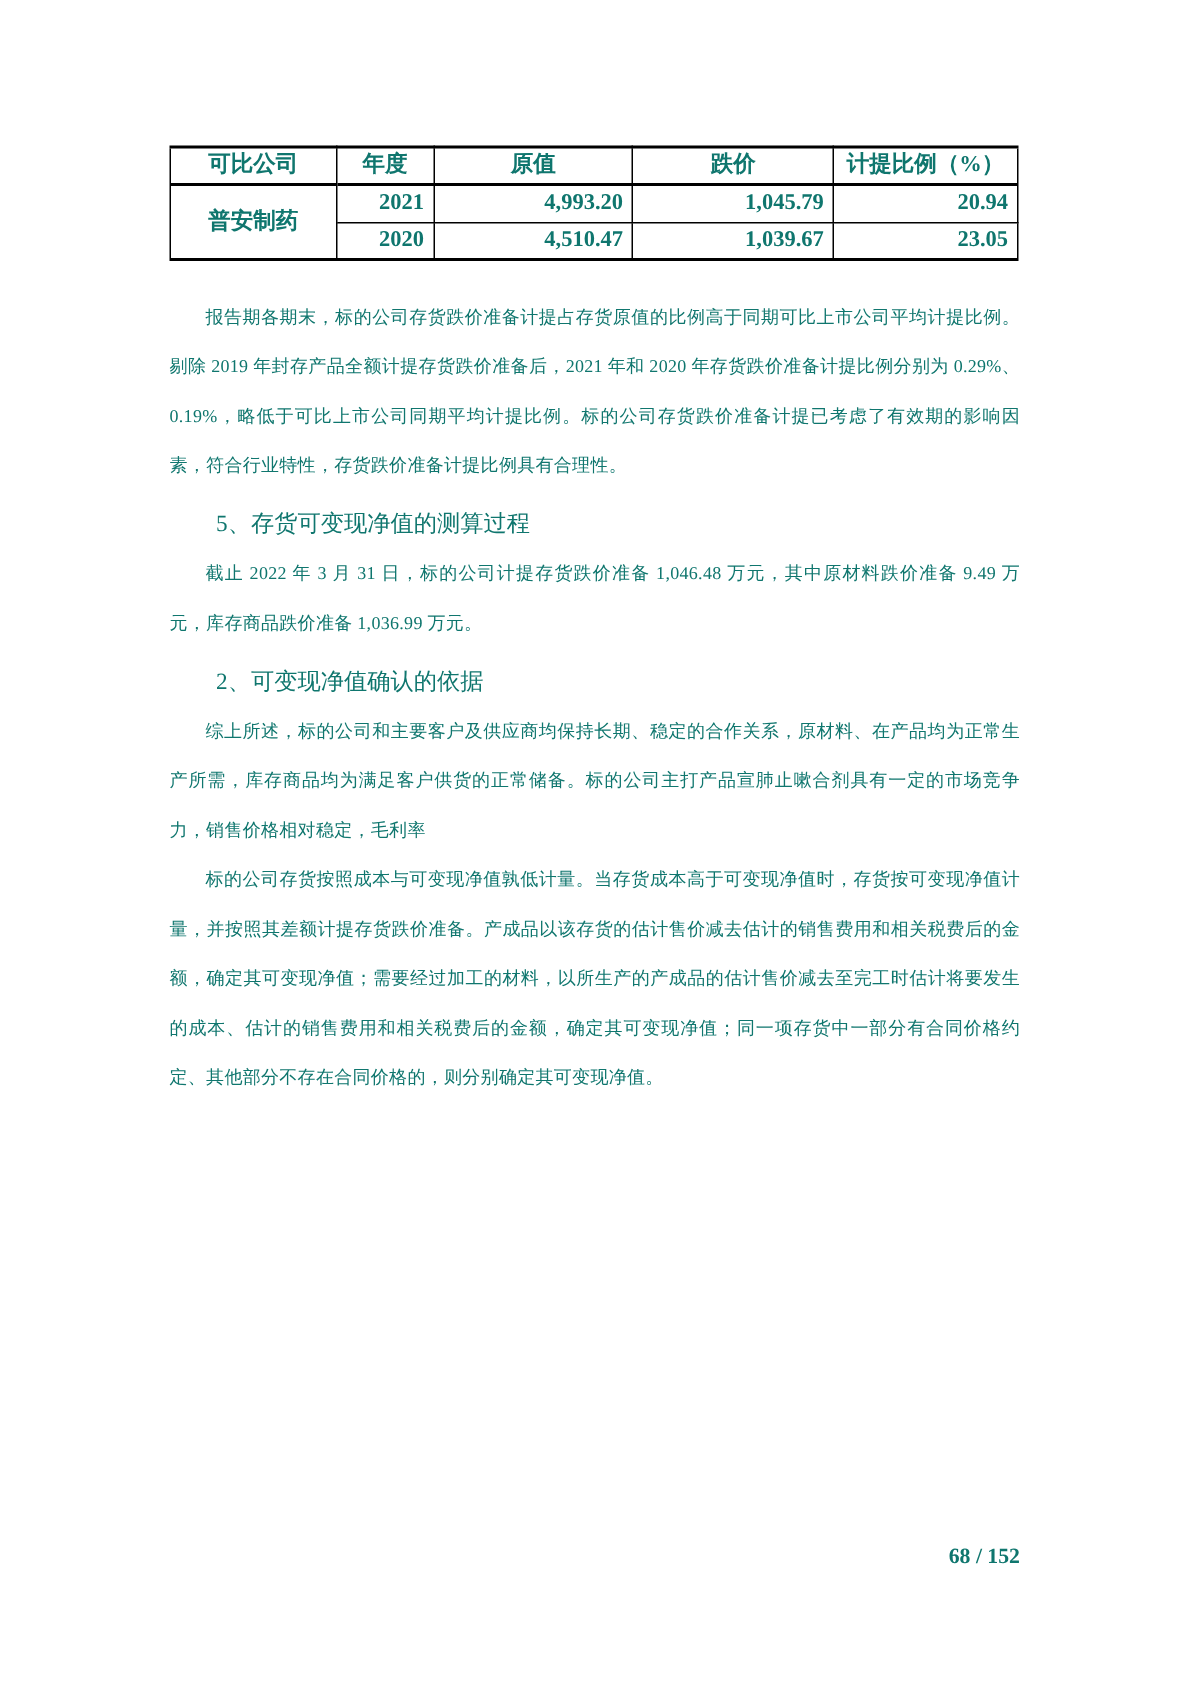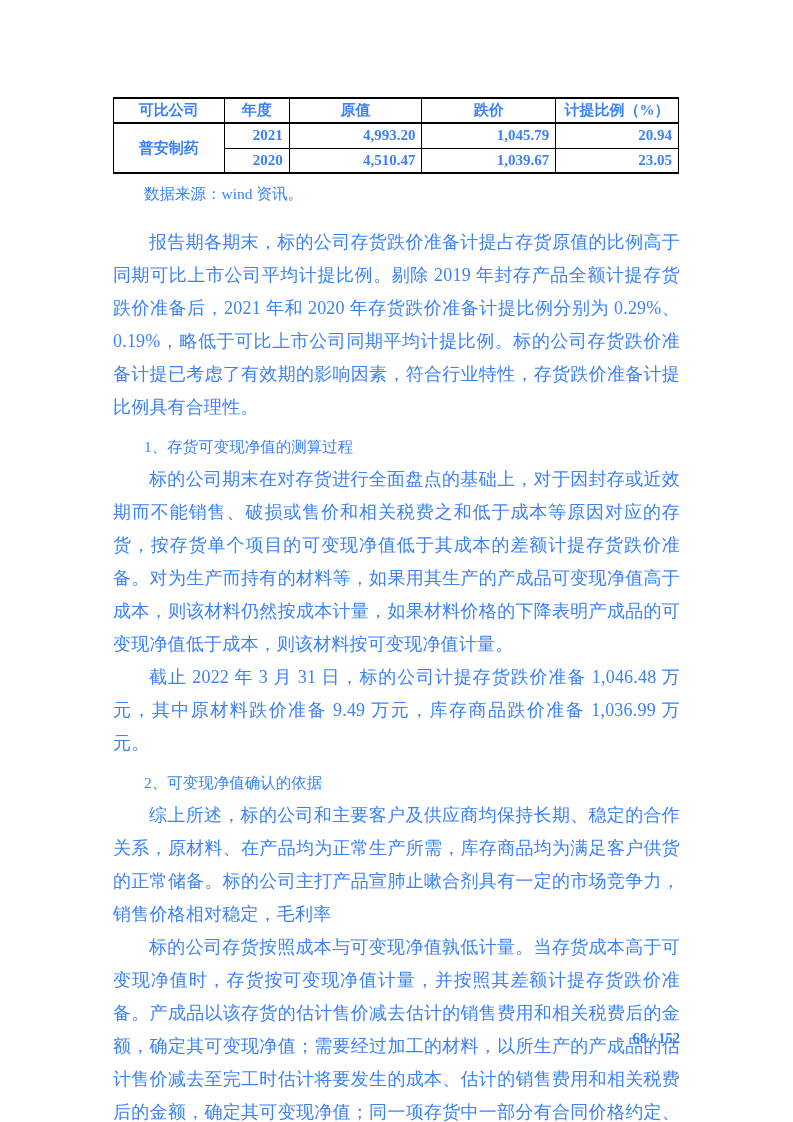"可比公司" .page { color: #3b82f6 -> #0f766e }
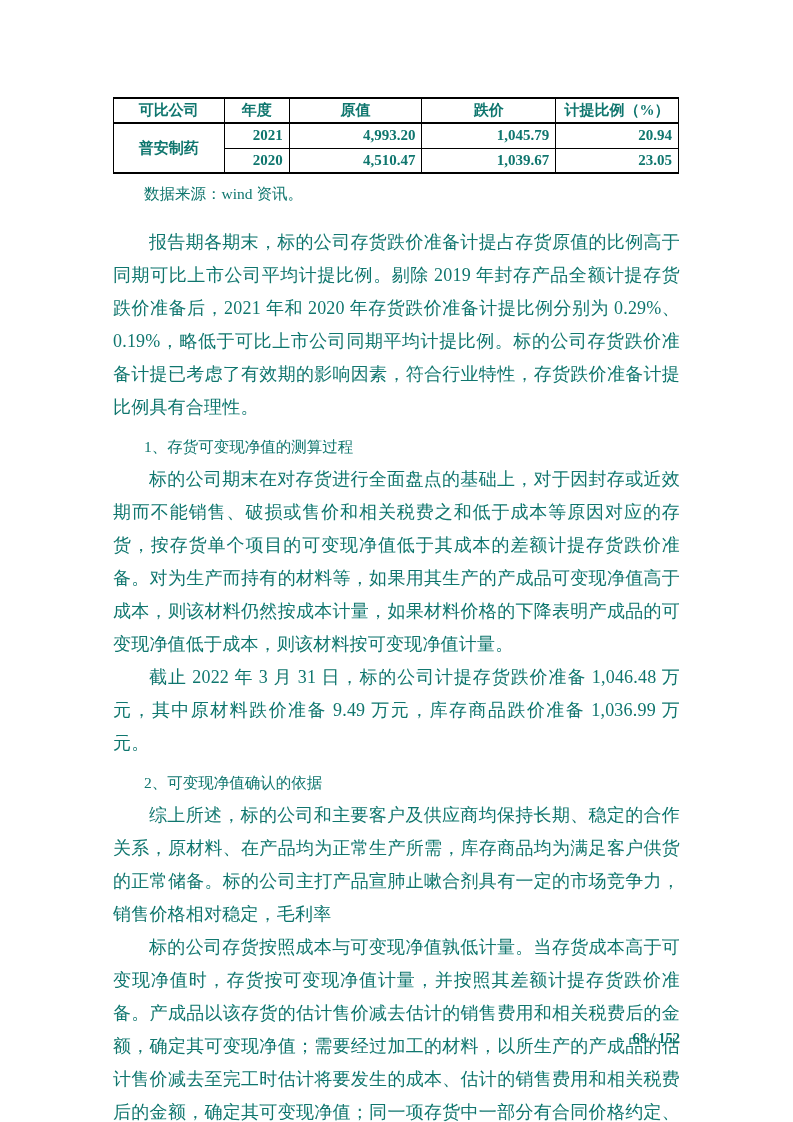"数据来源：wind 资讯。" p.source { html: <p>数据来源：wind 资讯。</p> -> none }
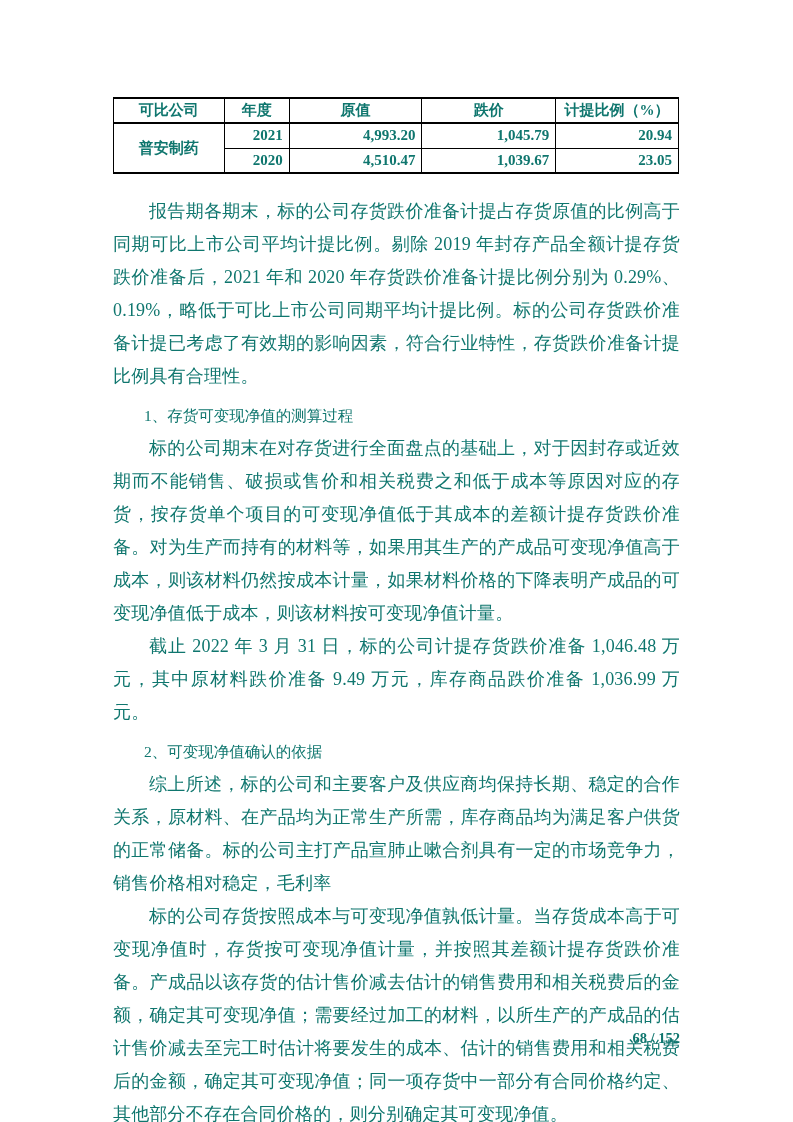"报告期各期末，标的公司存货跌价准备计提占存货原值的比例高于同期可比上市公司平均计" .body { font-size: 18px -> 12px }
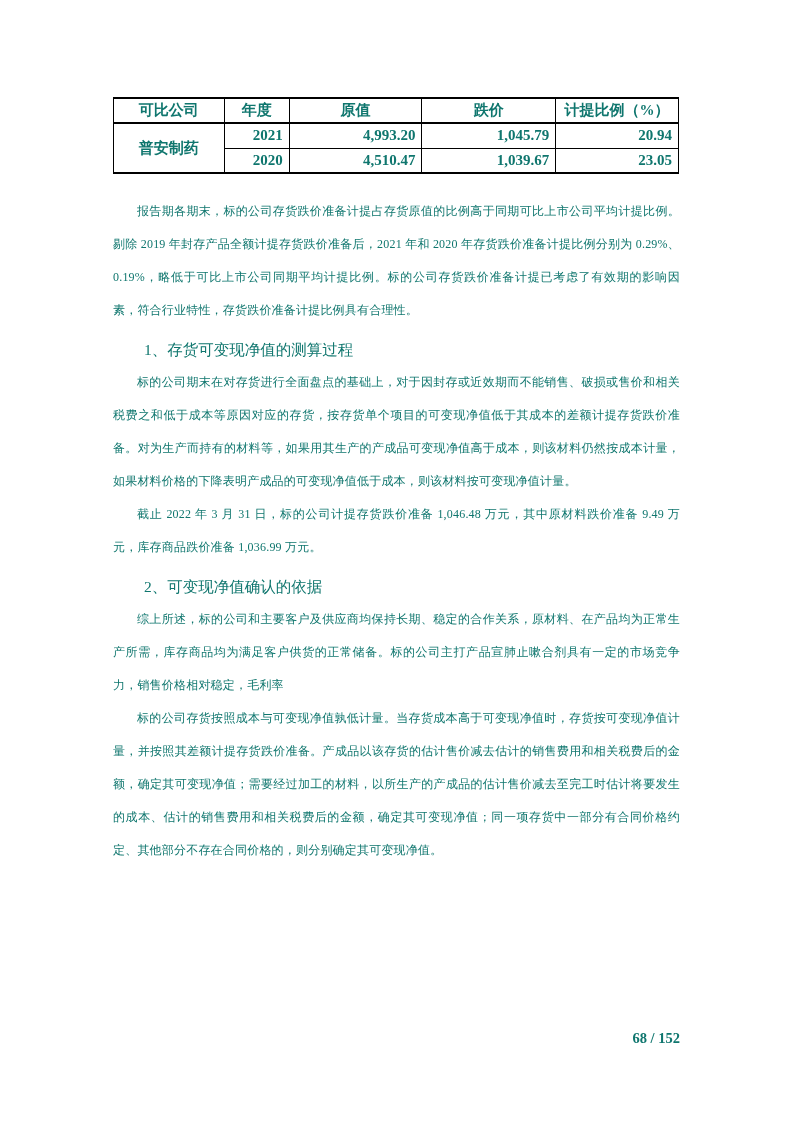"1、存货可变现净值的测算过程" p.sub { text: 1 -> 5 }
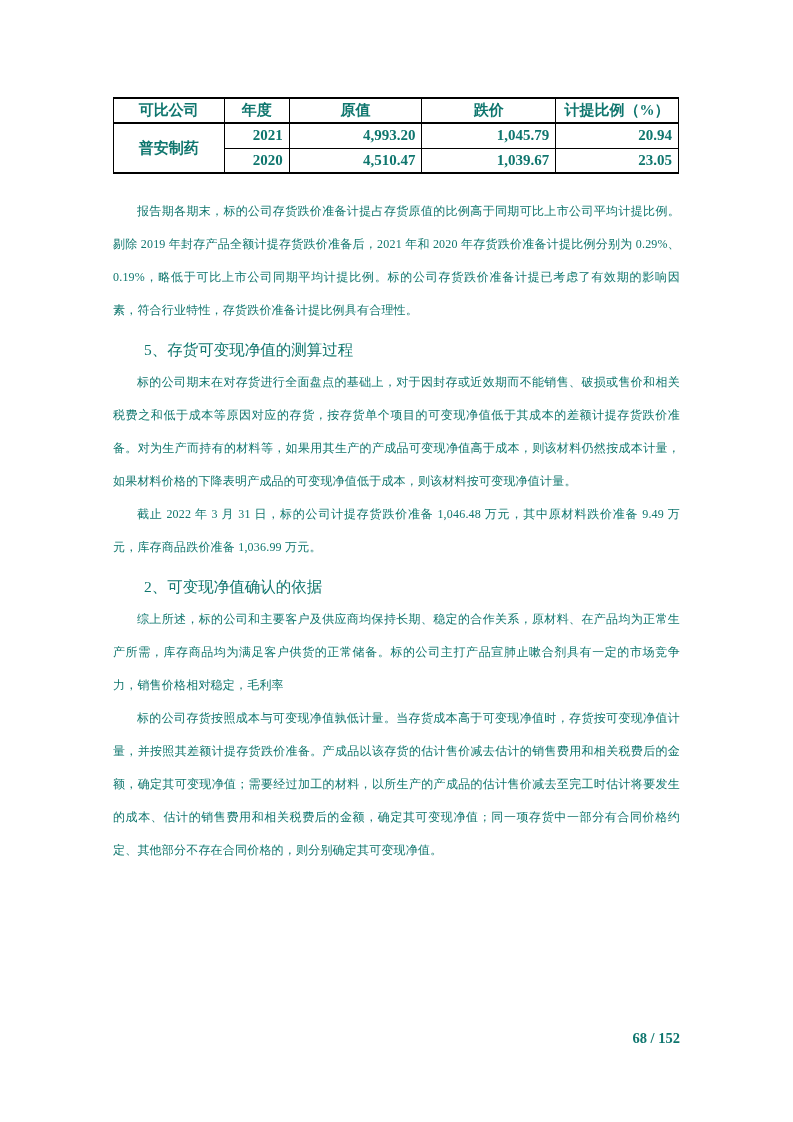"标的公司期末在对存货进行全面盘点的基础上，对于因封存或近效期而不能销售、破损或售" p.body { html: <p>标的公司期末在对存货进行全面盘点的基础上，对于因封存或近效期而不能销售、破损或售价和相关税费之和低于成本等原因对应的存货，按存货单个项目的可变现净值低于其成本的差额计提存货跌价准备。对为生产而持有的材料等，如果用其生产的产成品可变现净值高于成本，则该材料仍然按成本计量，如果材料价格的下降表明产成品的可变现净值低于成本，则该材料按可变现净值计量。</p> -> none }
